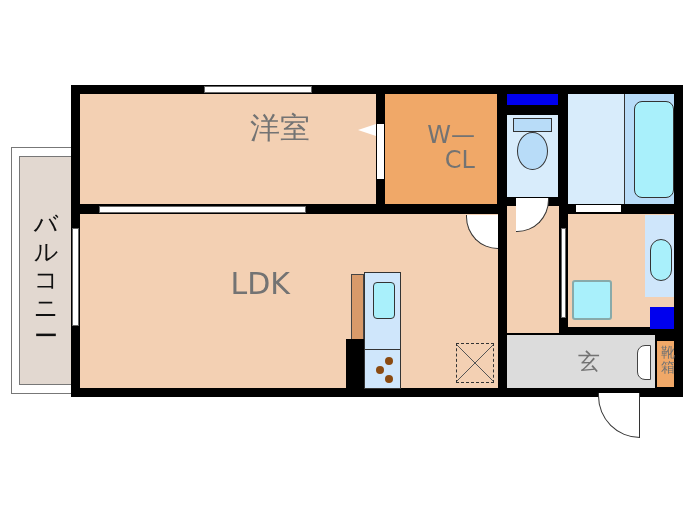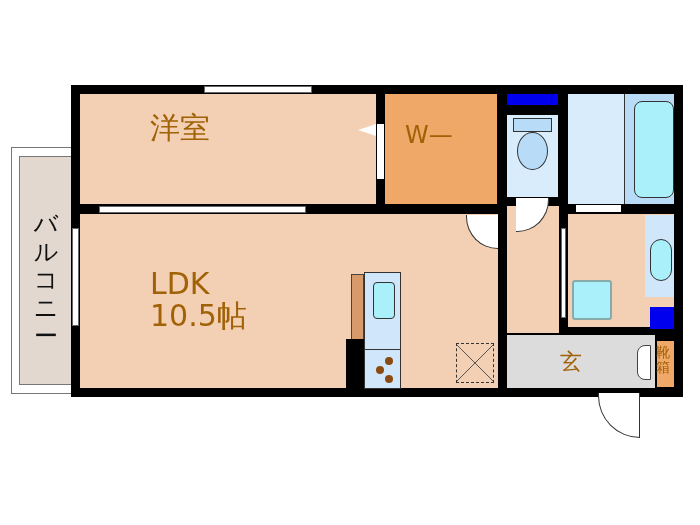"洋室" .label { color: #a16207 -> #737373; text-align: left -> right }
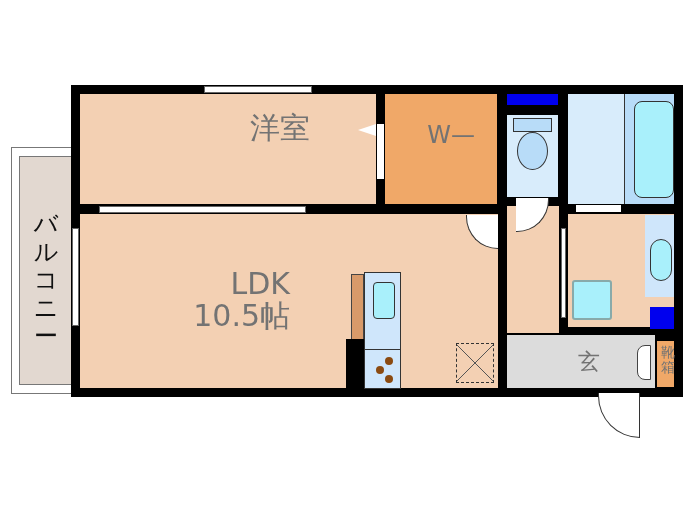"CL" div { html: none -> <div>CL</div> }
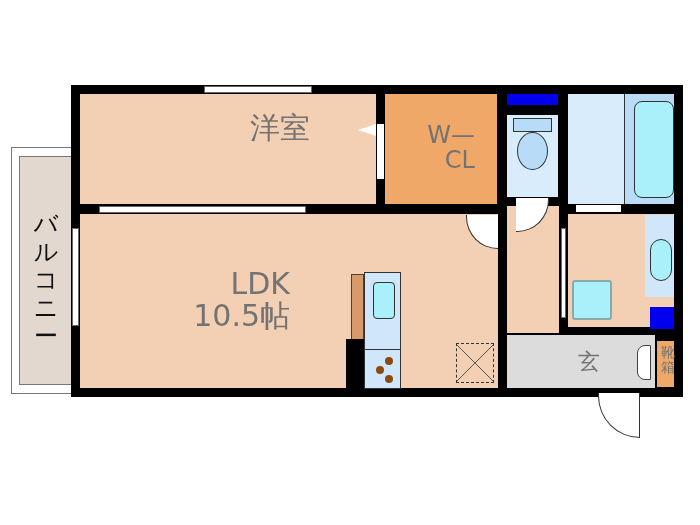"10.5帖" div { html: <div>10.5帖</div> -> none }
